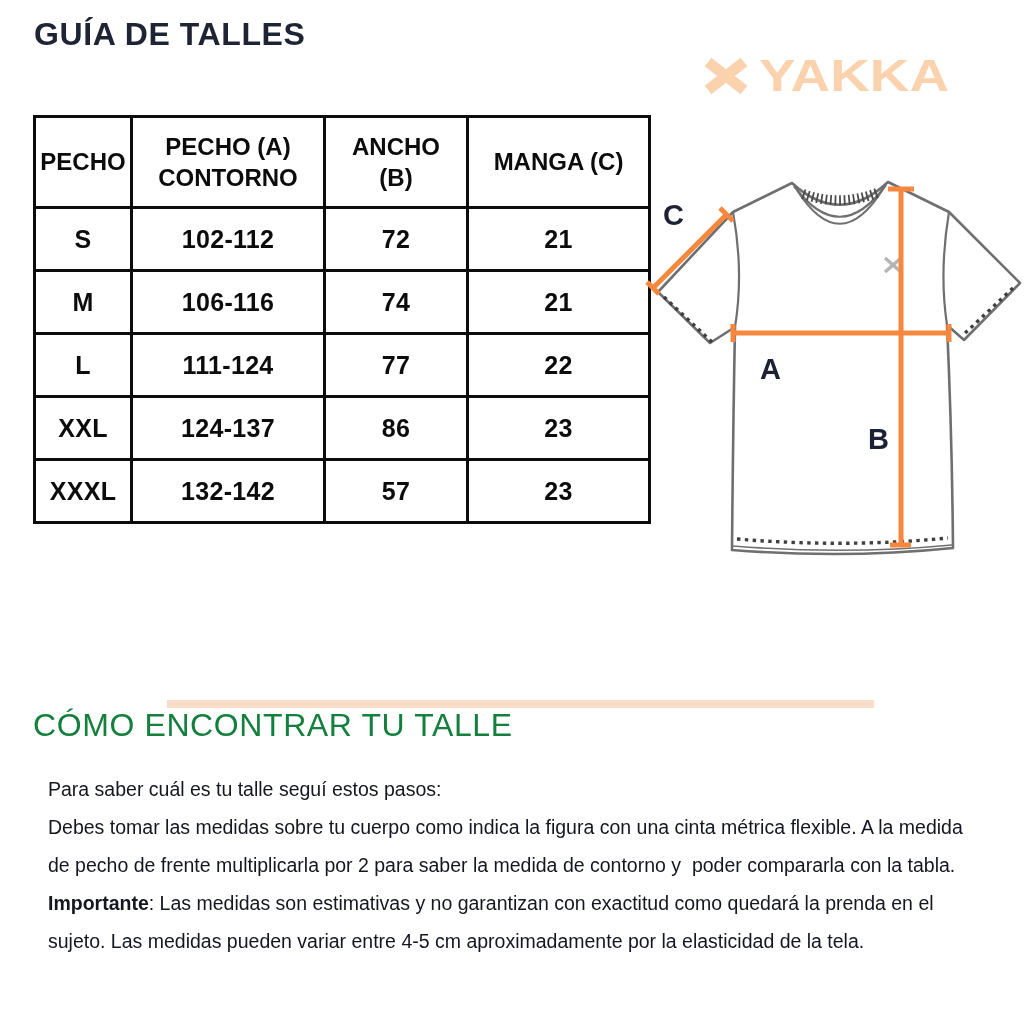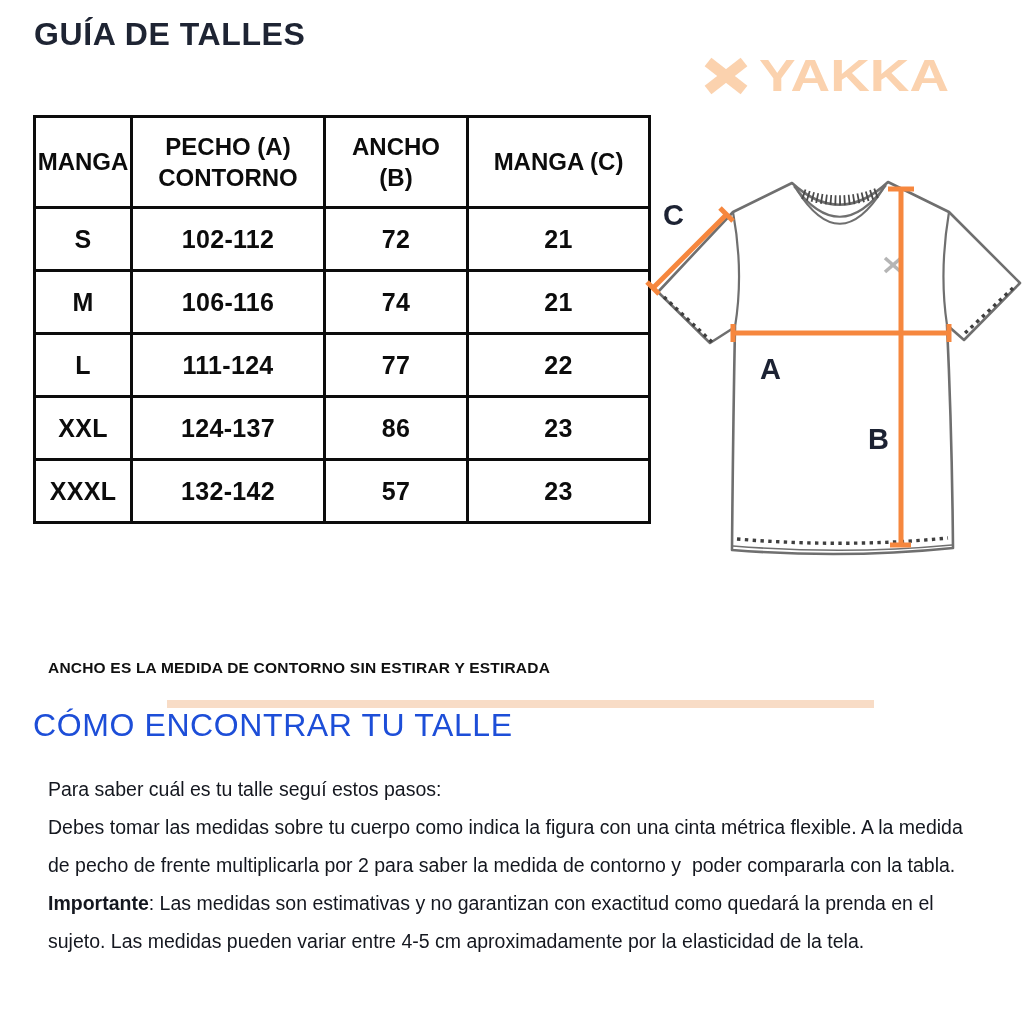"MANGA" th { text: MANGA -> PECHO }
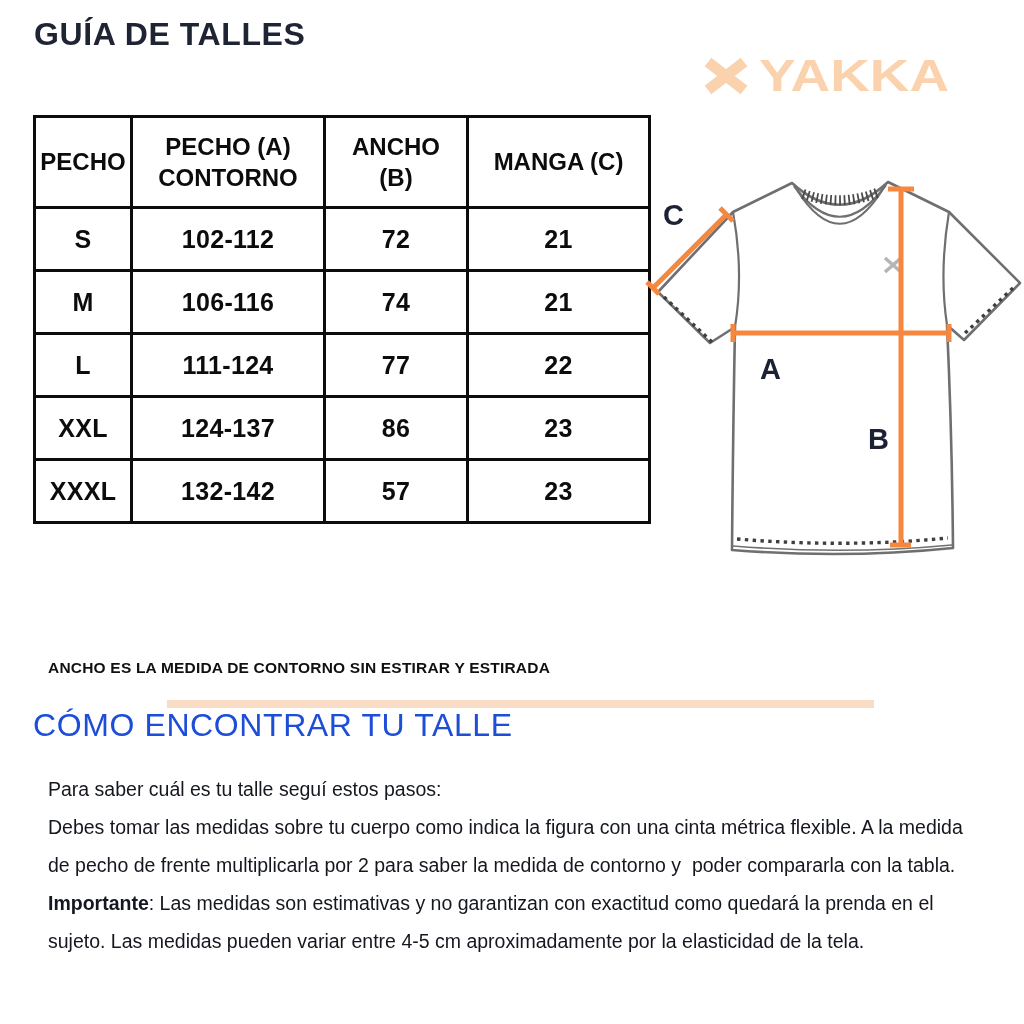"ANCHO ES LA MEDIDA DE" div.footnote { html: <div>ANCHO ES LA MEDIDA DE CONTORNO SIN ESTIRAR Y ESTIRADA</div> -> none }
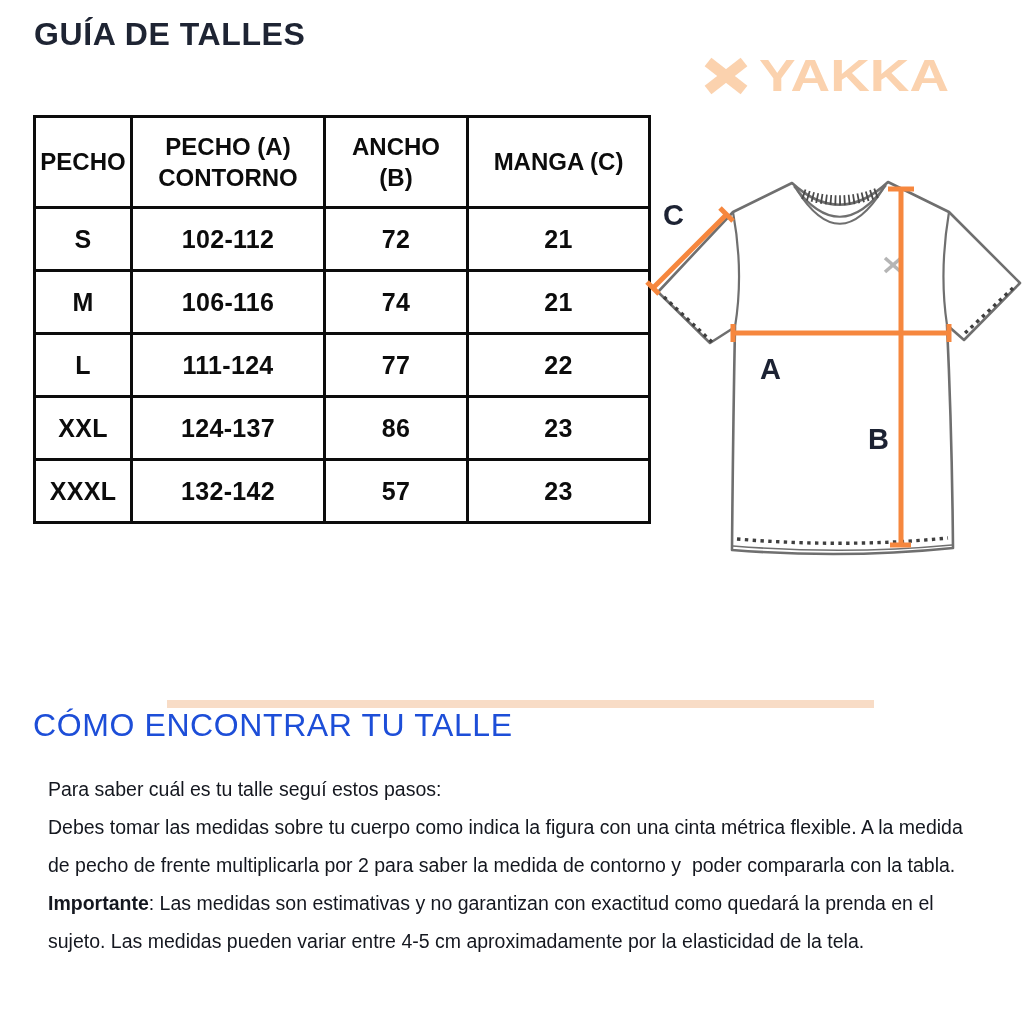"CÓMO ENCONTRAR TU TALLE" .how-to-heading { color: #1d4ed8 -> #15803d }
